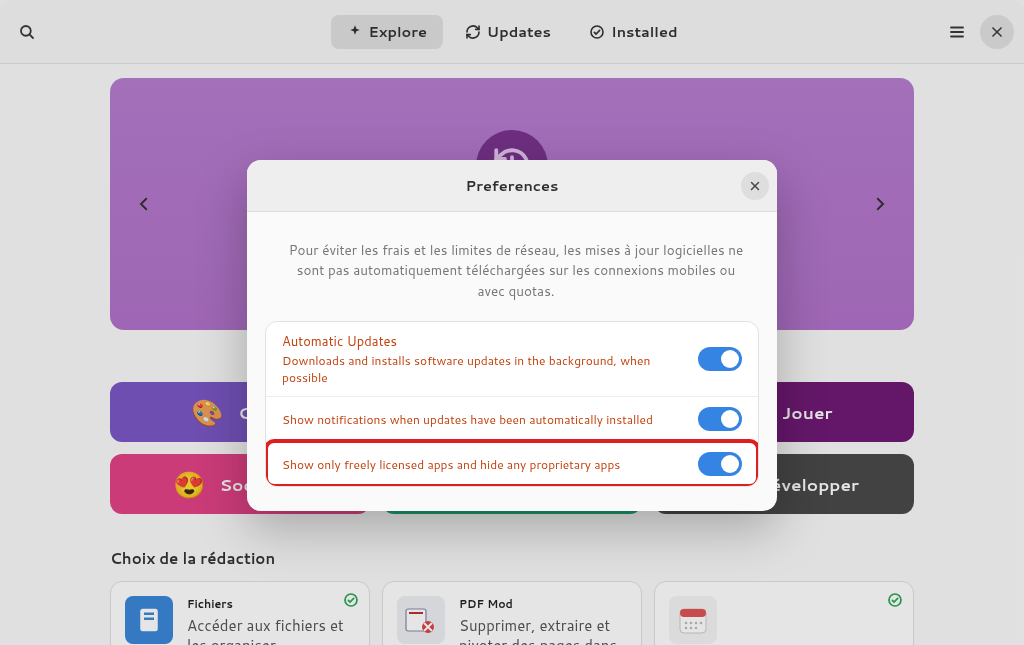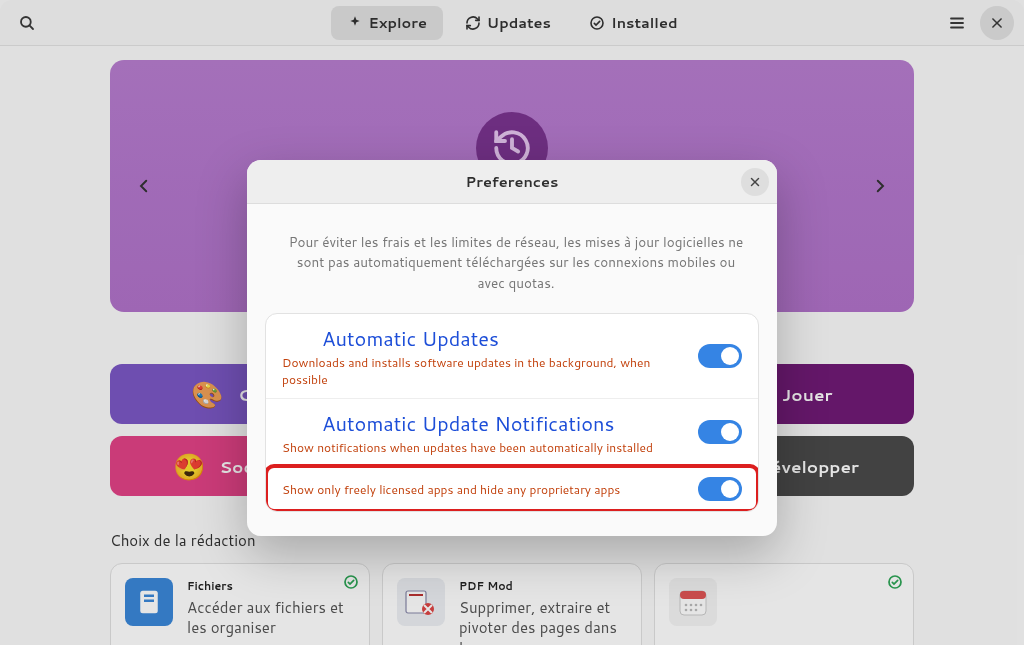"Explore" .headerbar { height: 46px -> 64px }
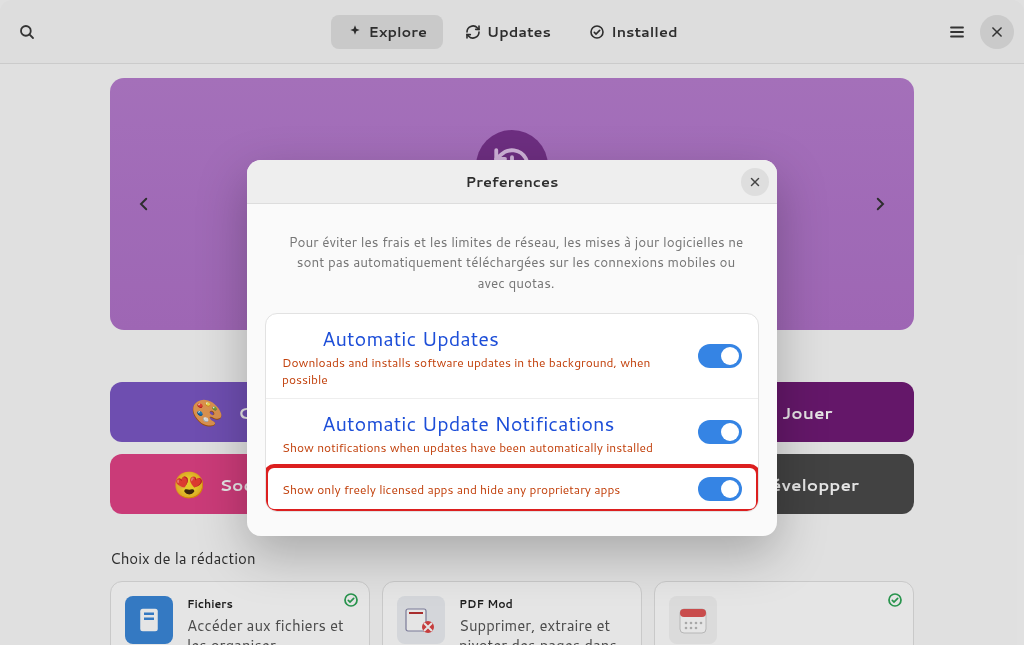"Preferences" .modal-hd { height: 44px -> 52px }
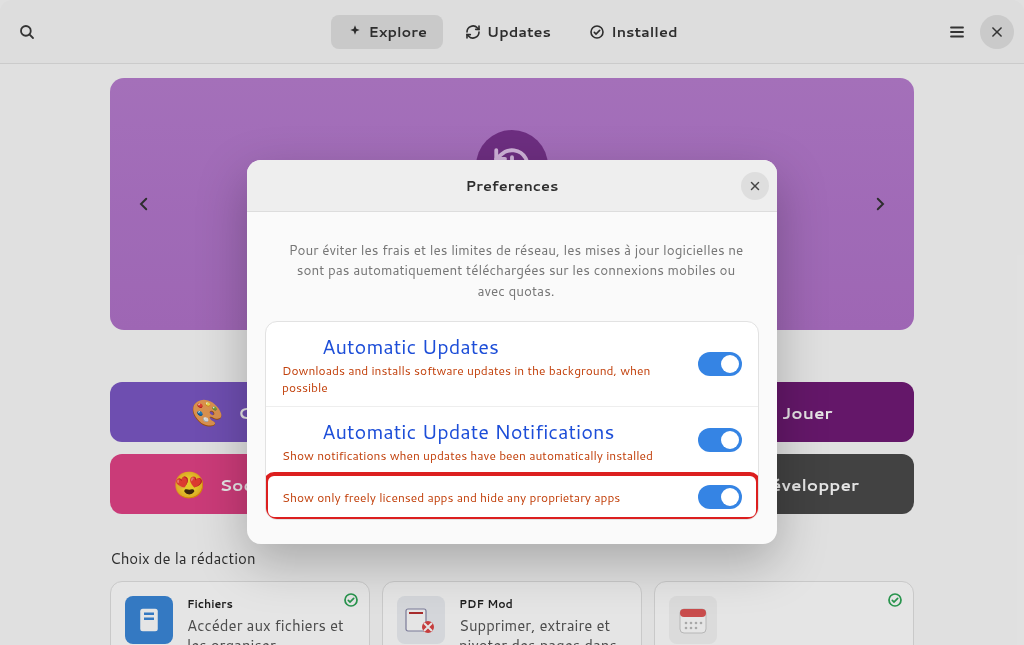"Automatic Updates" .pref-title { color: #1d4ed8 -> #c2410c; font-size: 20px -> 13px; margin-left: 40px -> none }
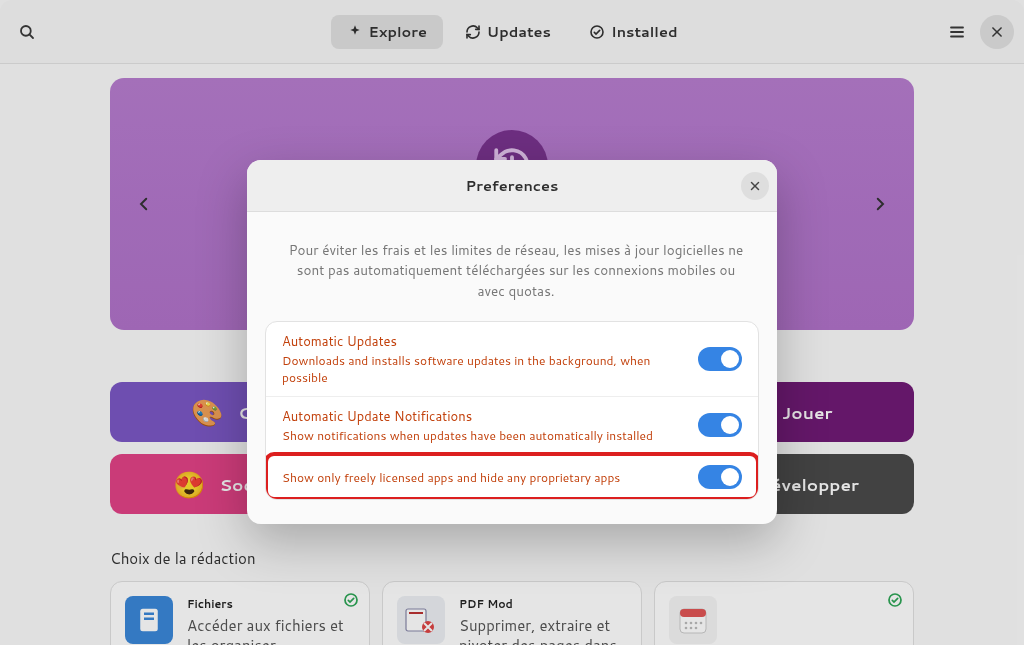"Automatic Update Notifications" div.pref-title { html: <div>Automatic Update Notifications</div> -> none }
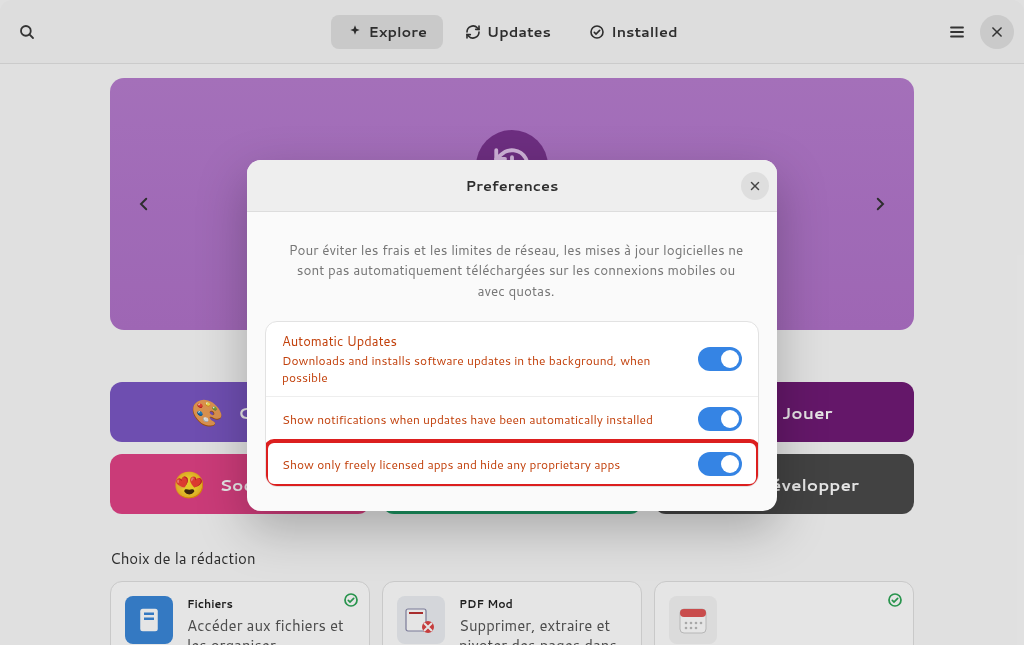"Choix de la rédaction" .section-title { font-weight: 400 -> 700 }
